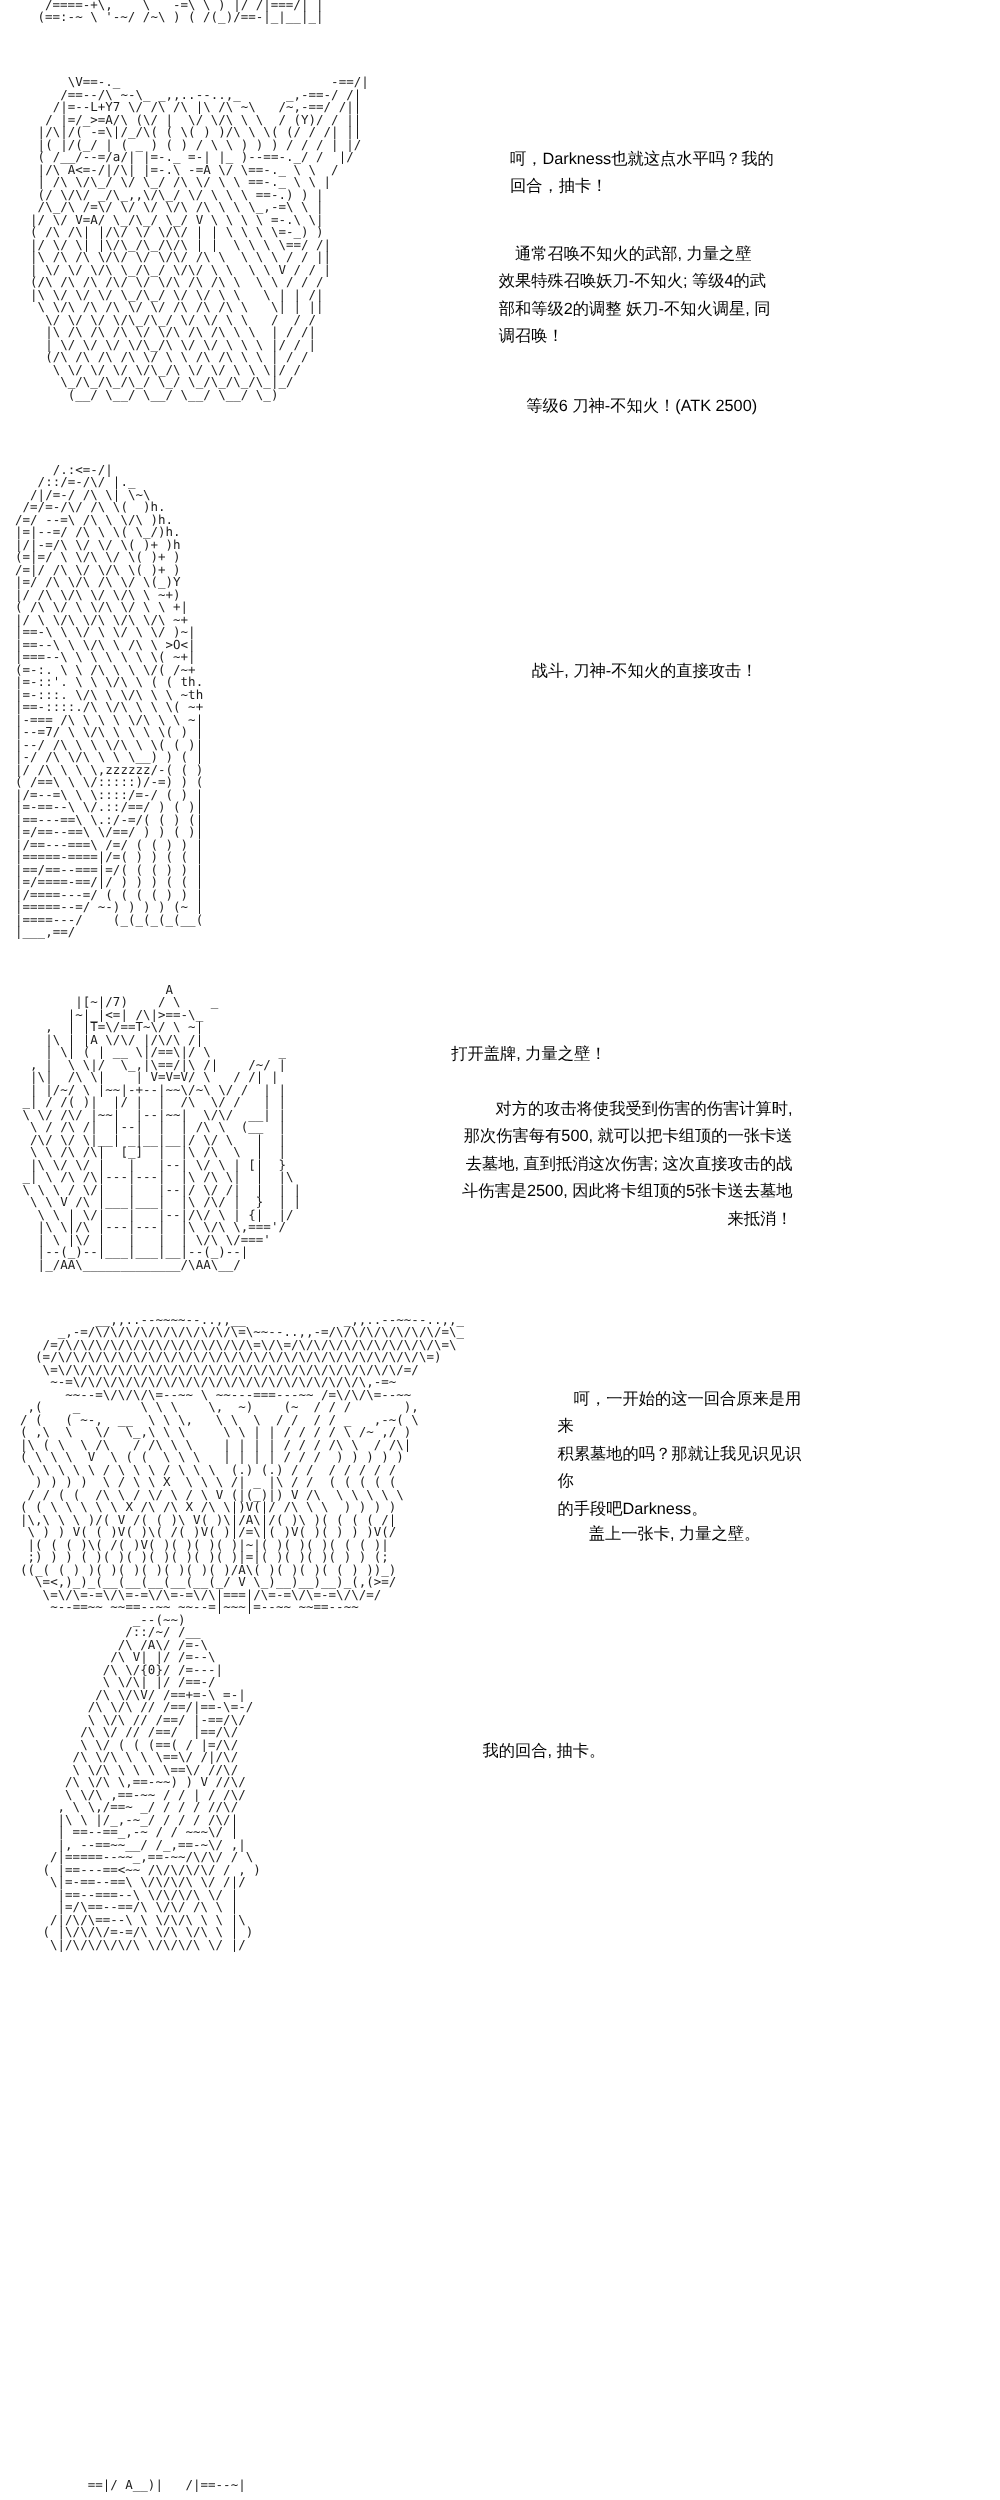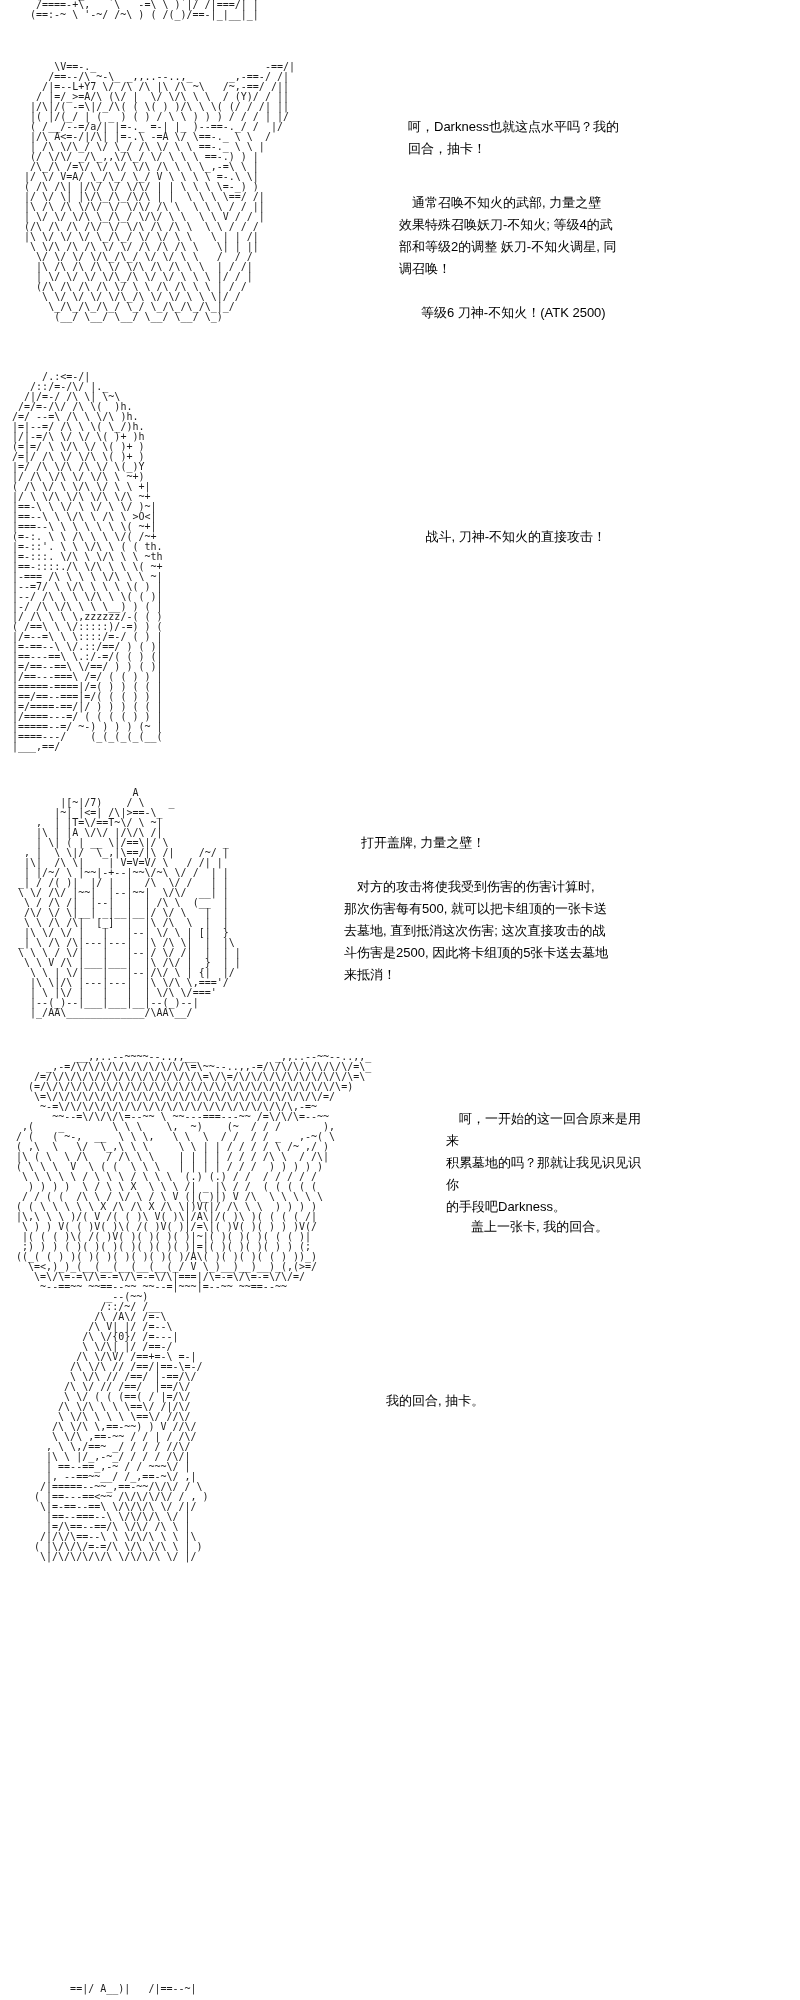"等级6 刀神-不知火！(ATK 2500)" .dlg-2b { top: 286px -> 298px }
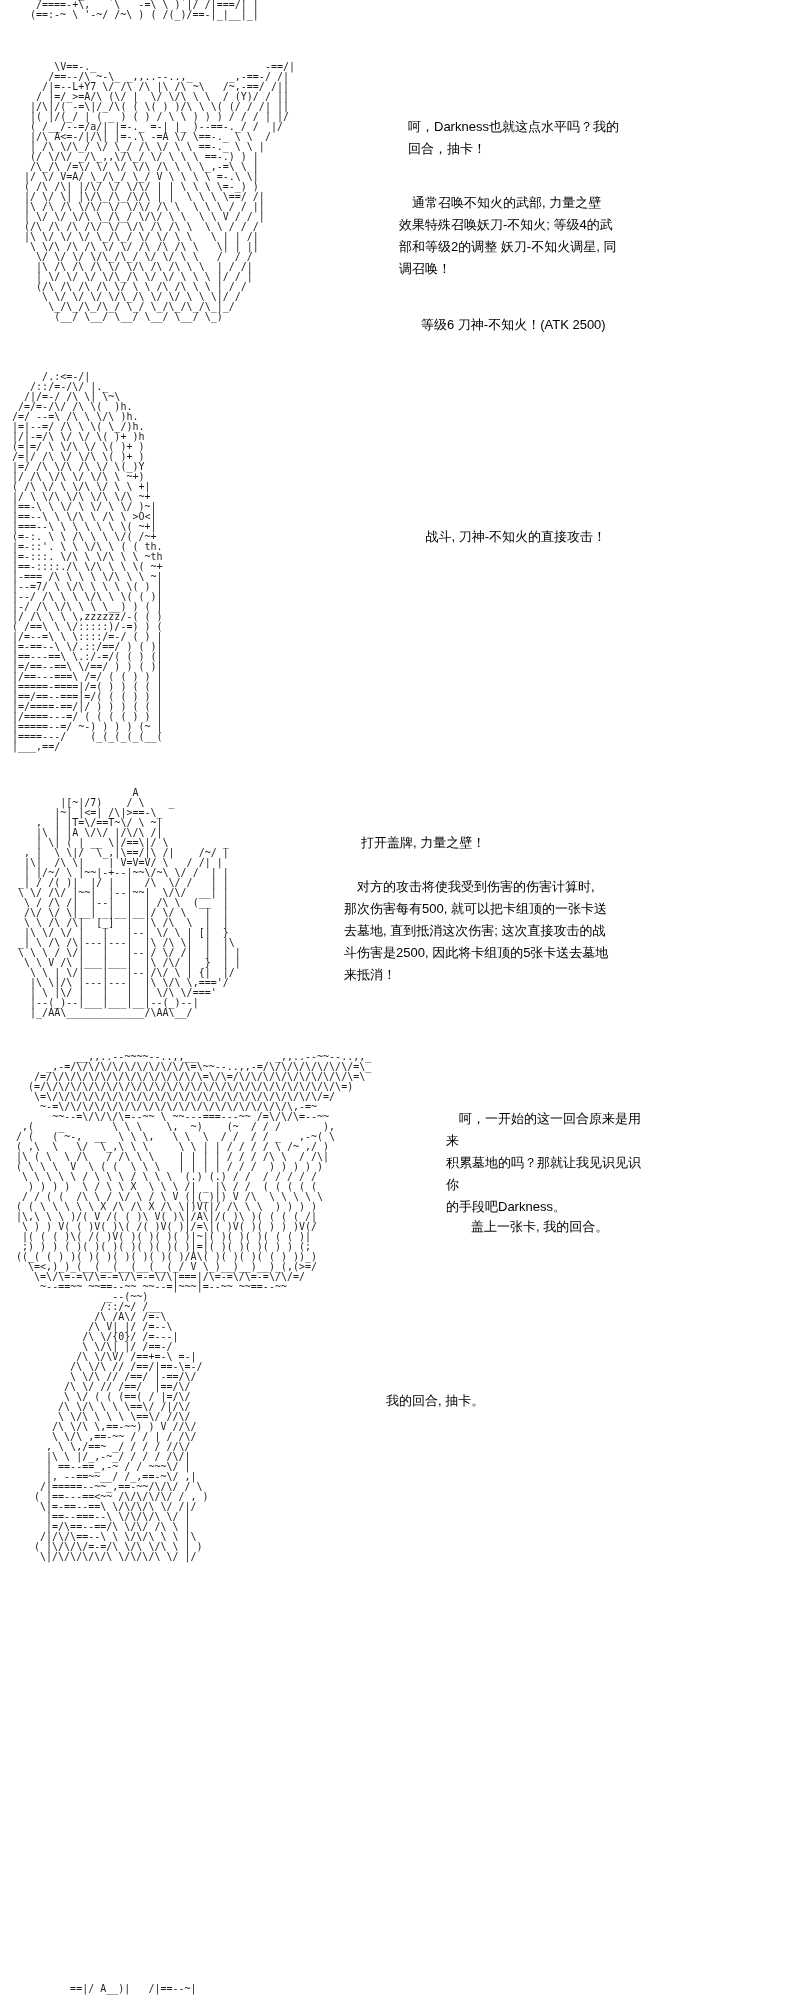"对方的攻击将使我受到伤害的伤害计算时," .dlg-5 { text-align: none -> right }
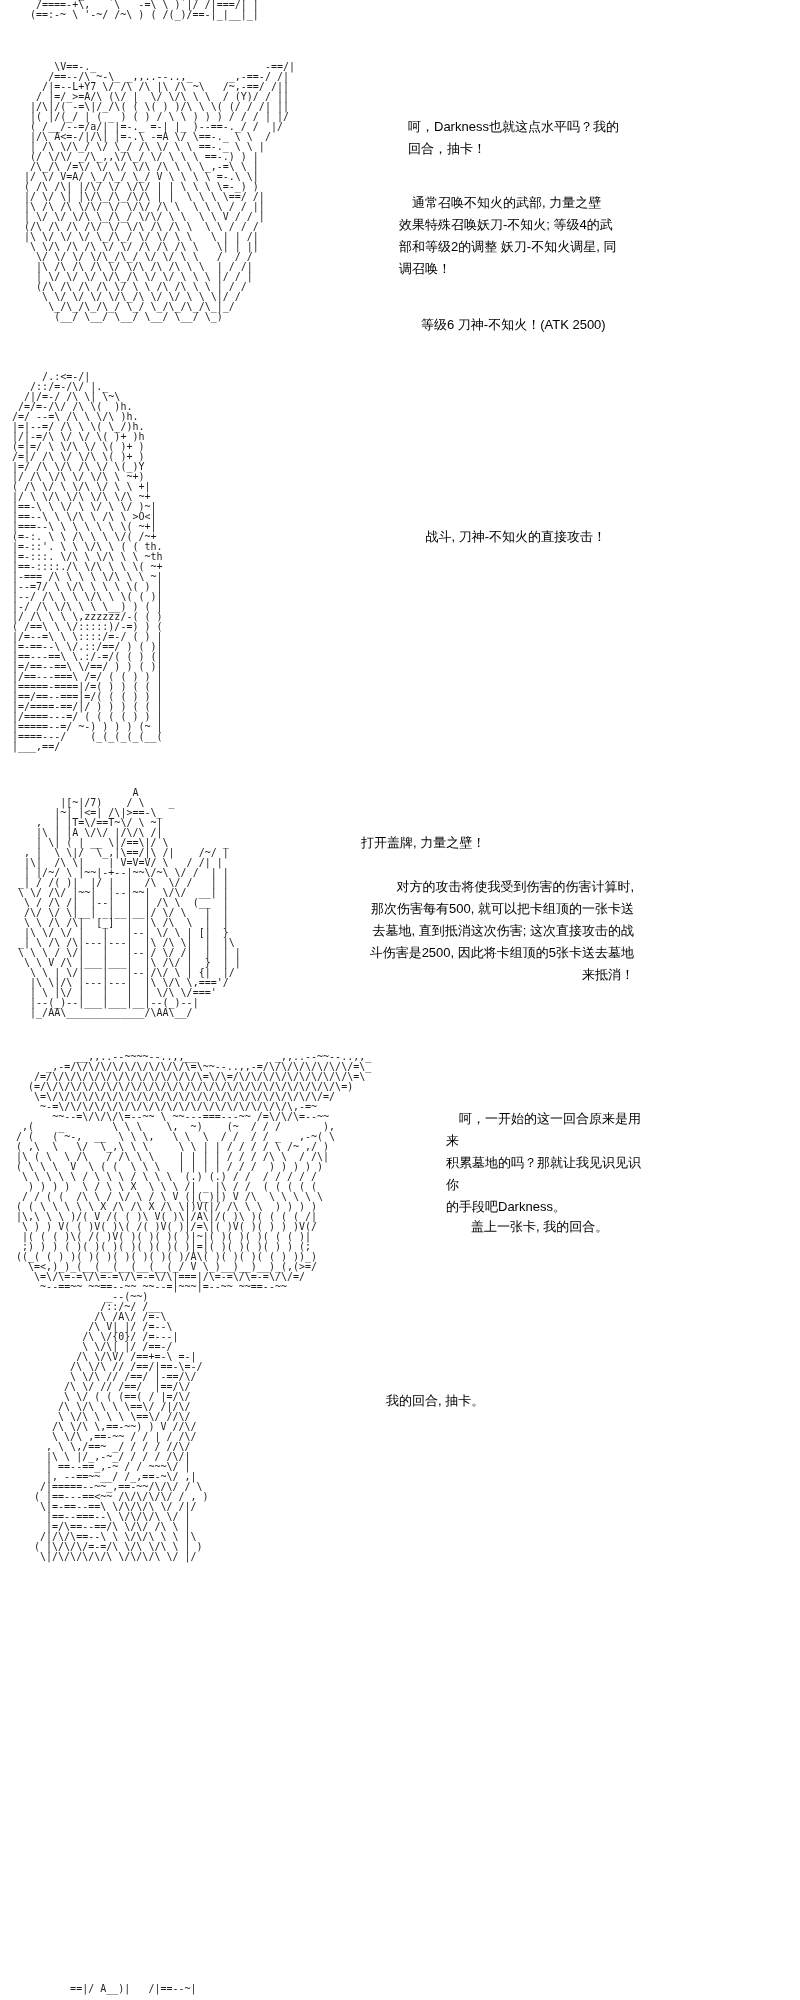"盖上一张卡, 我的回合。" p.dlg { text: 我的回合 -> 力量之壁 }
